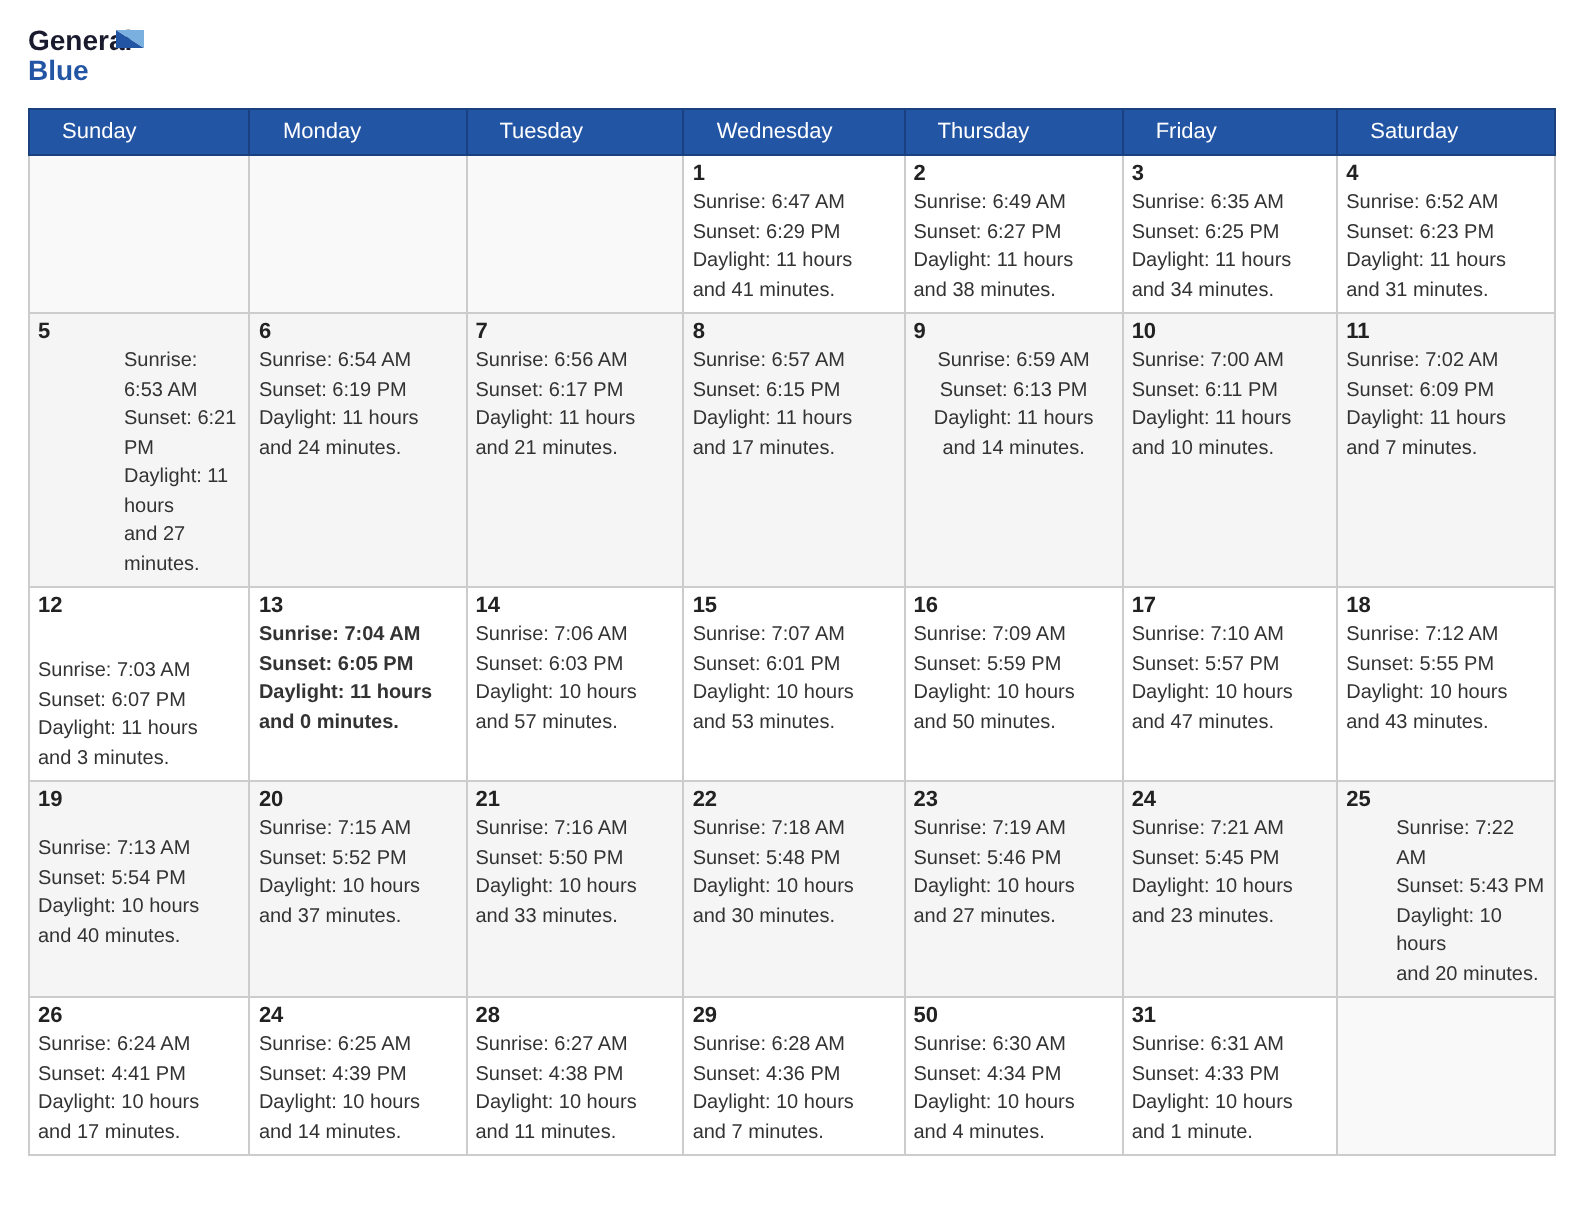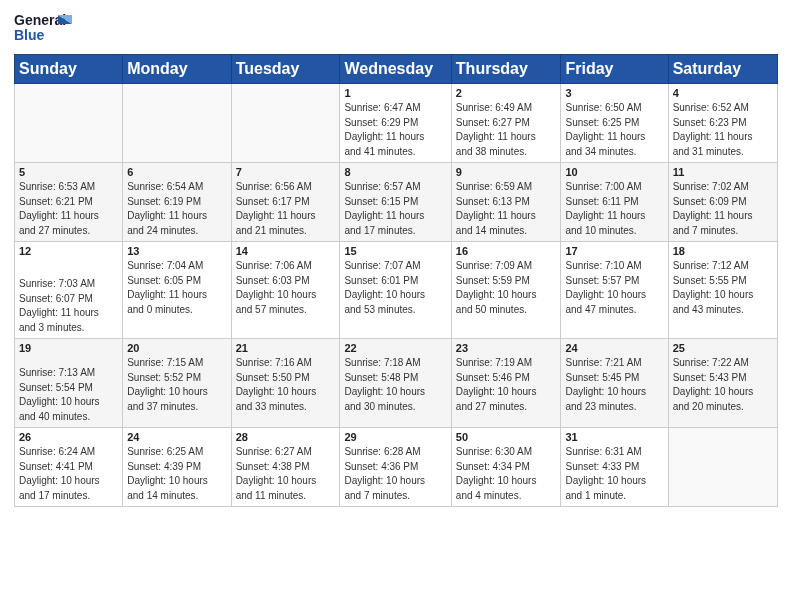"Sunday" .calendar th { font-size: 16px -> 11px; font-weight: bold -> normal; padding: 5px 4px -> 5px 16px }
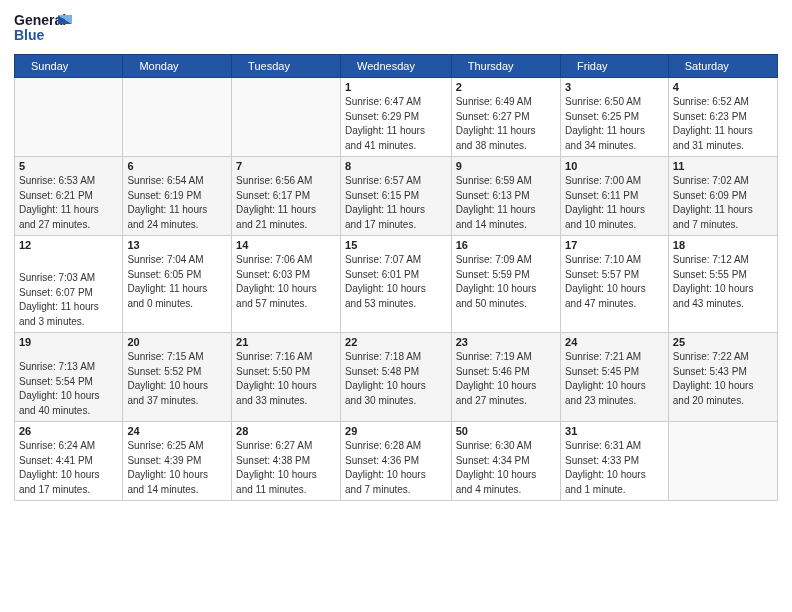"Sunrise: 6:50 AM" div.day-info { text: 6:50 -> 6:35 }
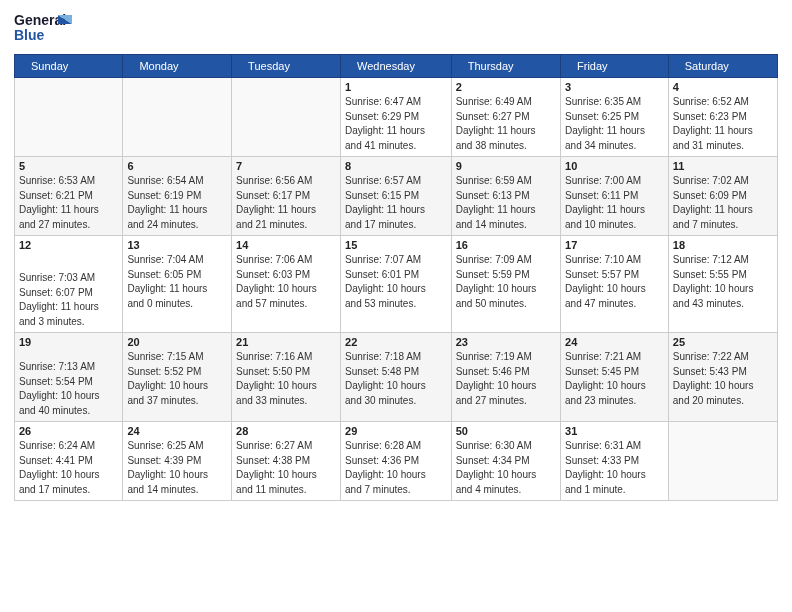"Sunrise: 6:53 AM" div.day-info { margin-left: none -> 43px }
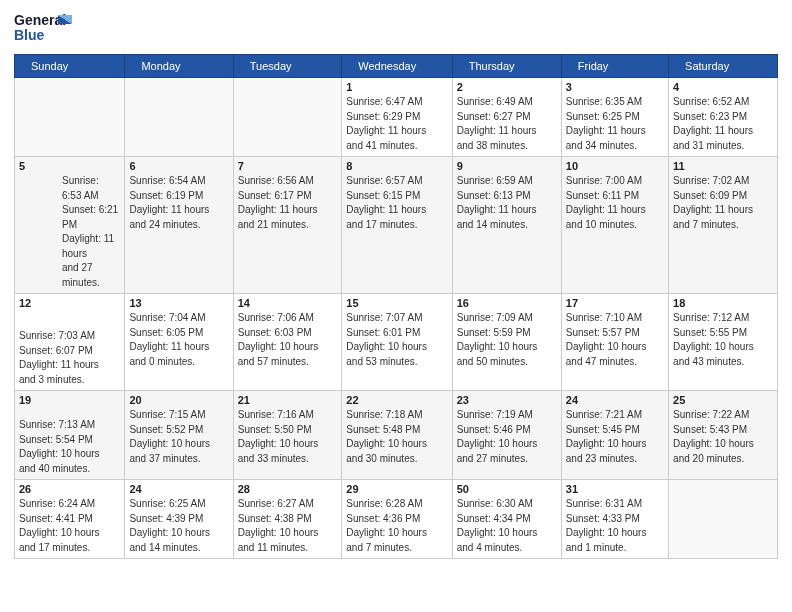"Sunrise: 6:59 AM" div.day-info { text-align: none -> center }
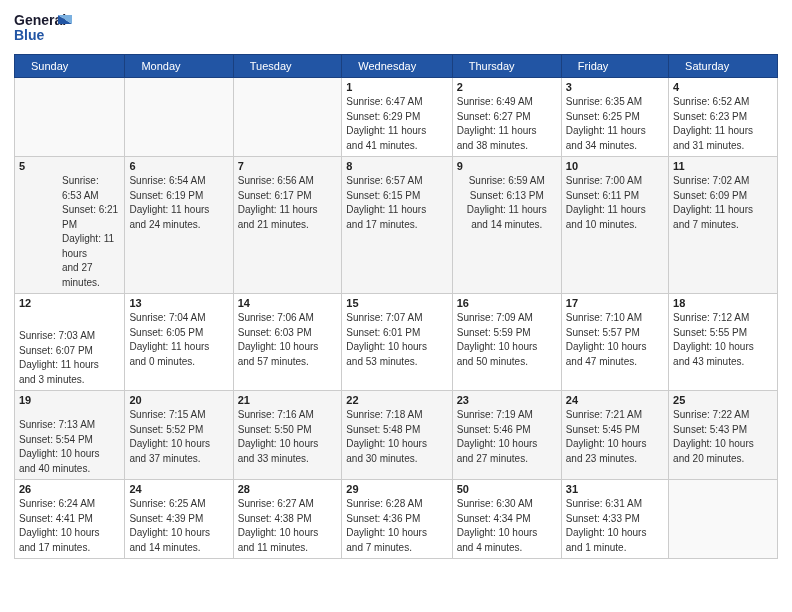"Sunrise: 7:04 AM" div.day-info { font-weight: none -> bold }
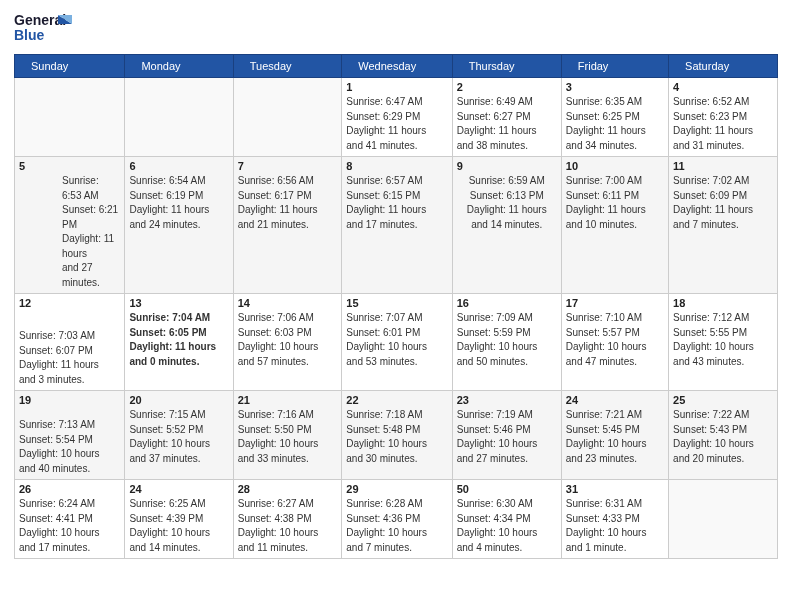"Sunrise: 7:22 AM" div.day-info { margin-left: none -> 25px }
